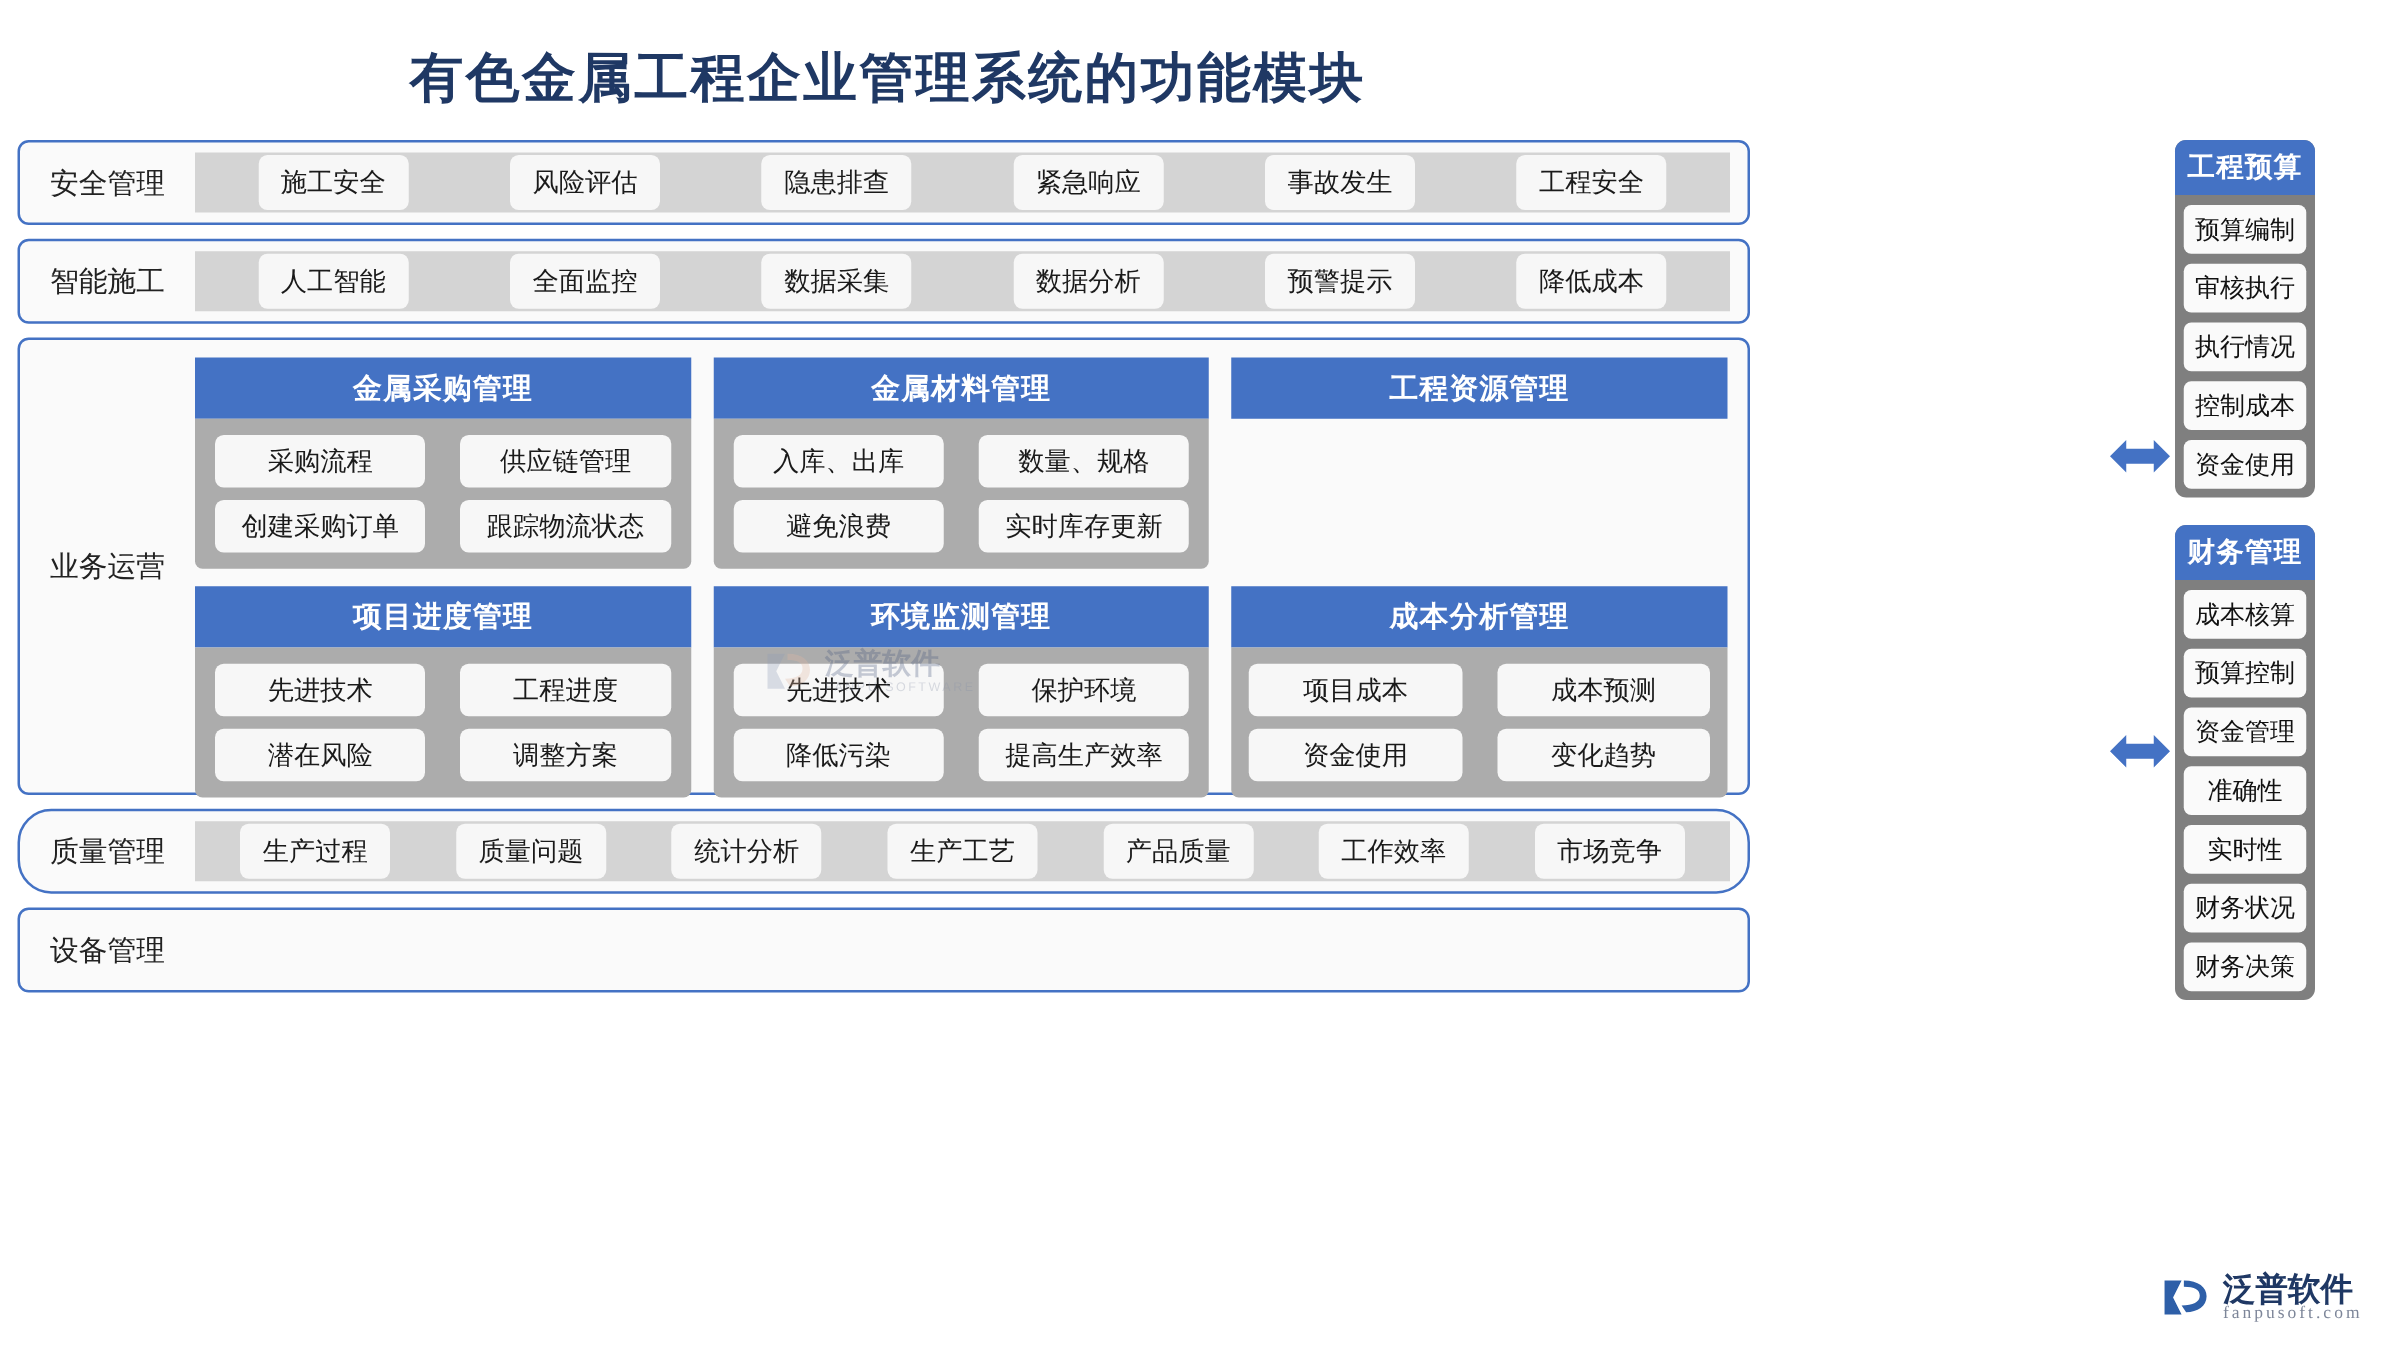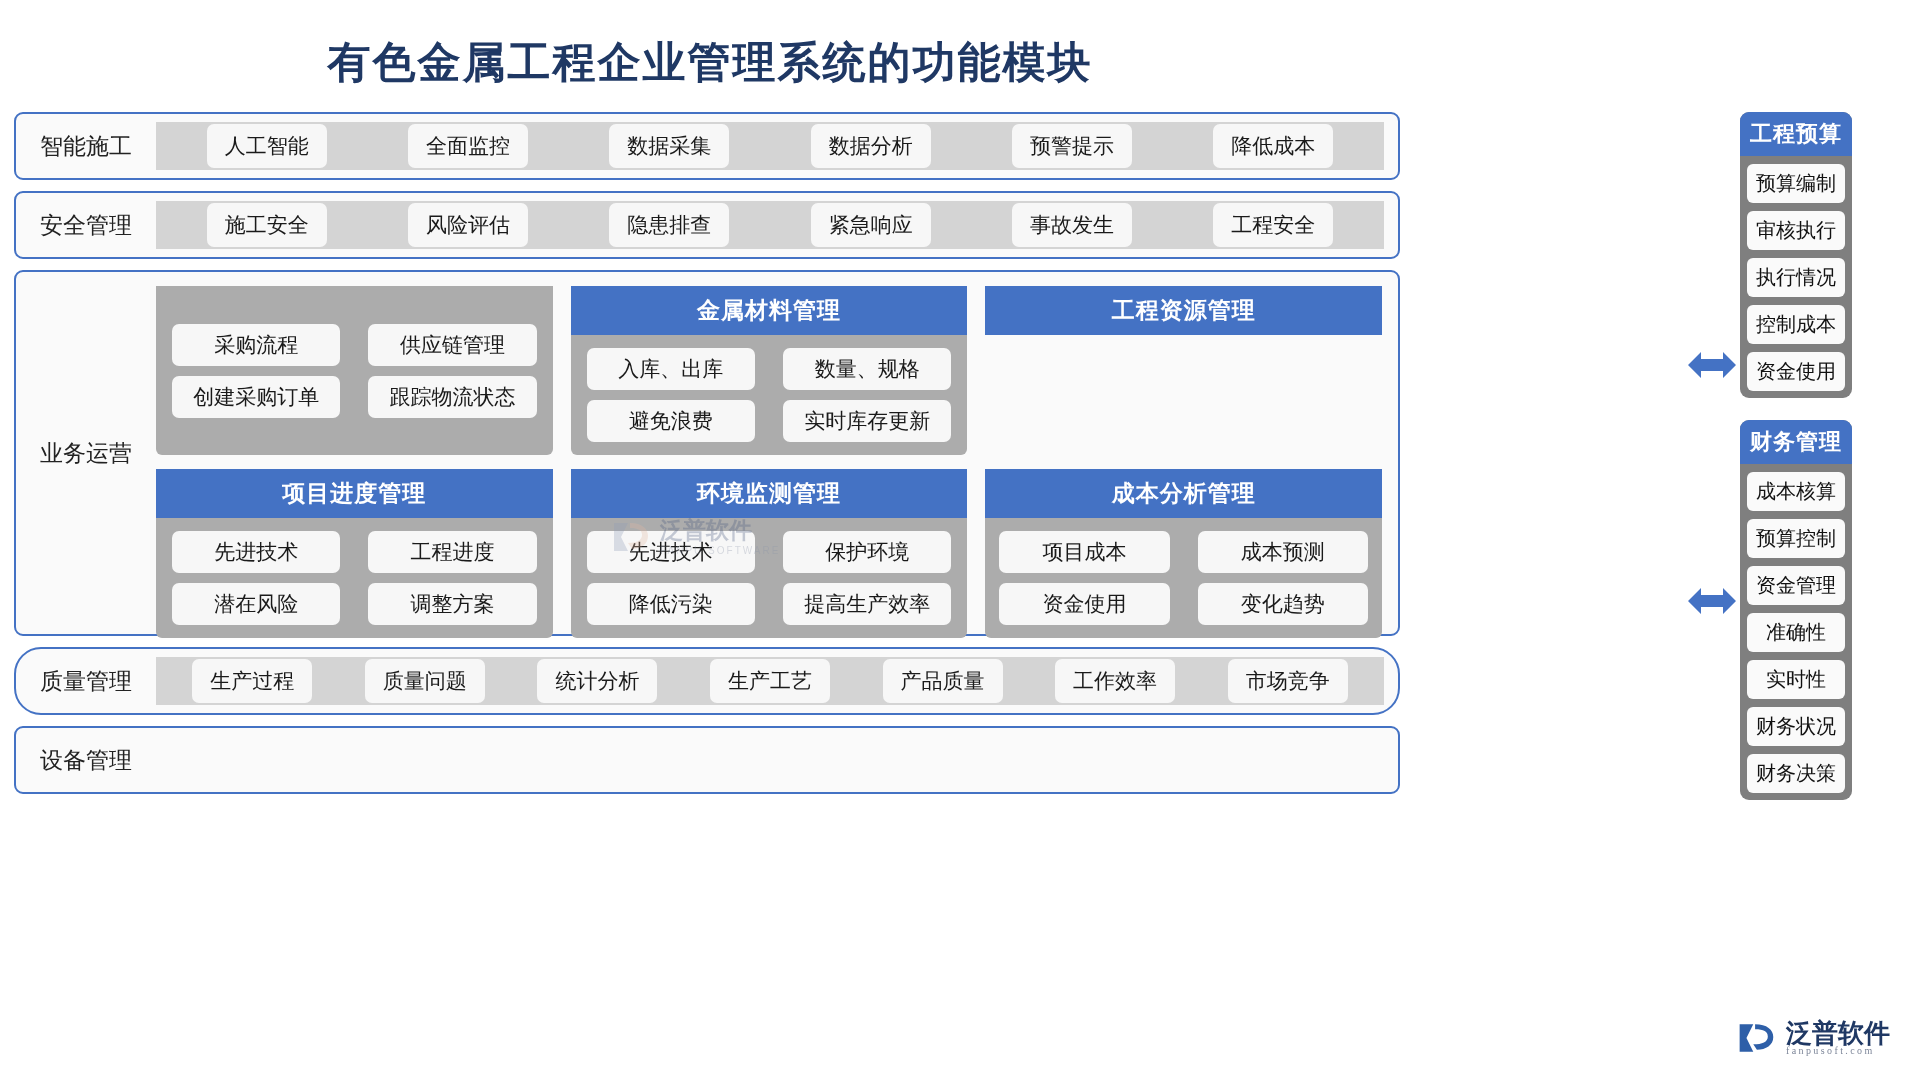"智能施工" div.band { order: before "安全管理" -> after "安全管理" }
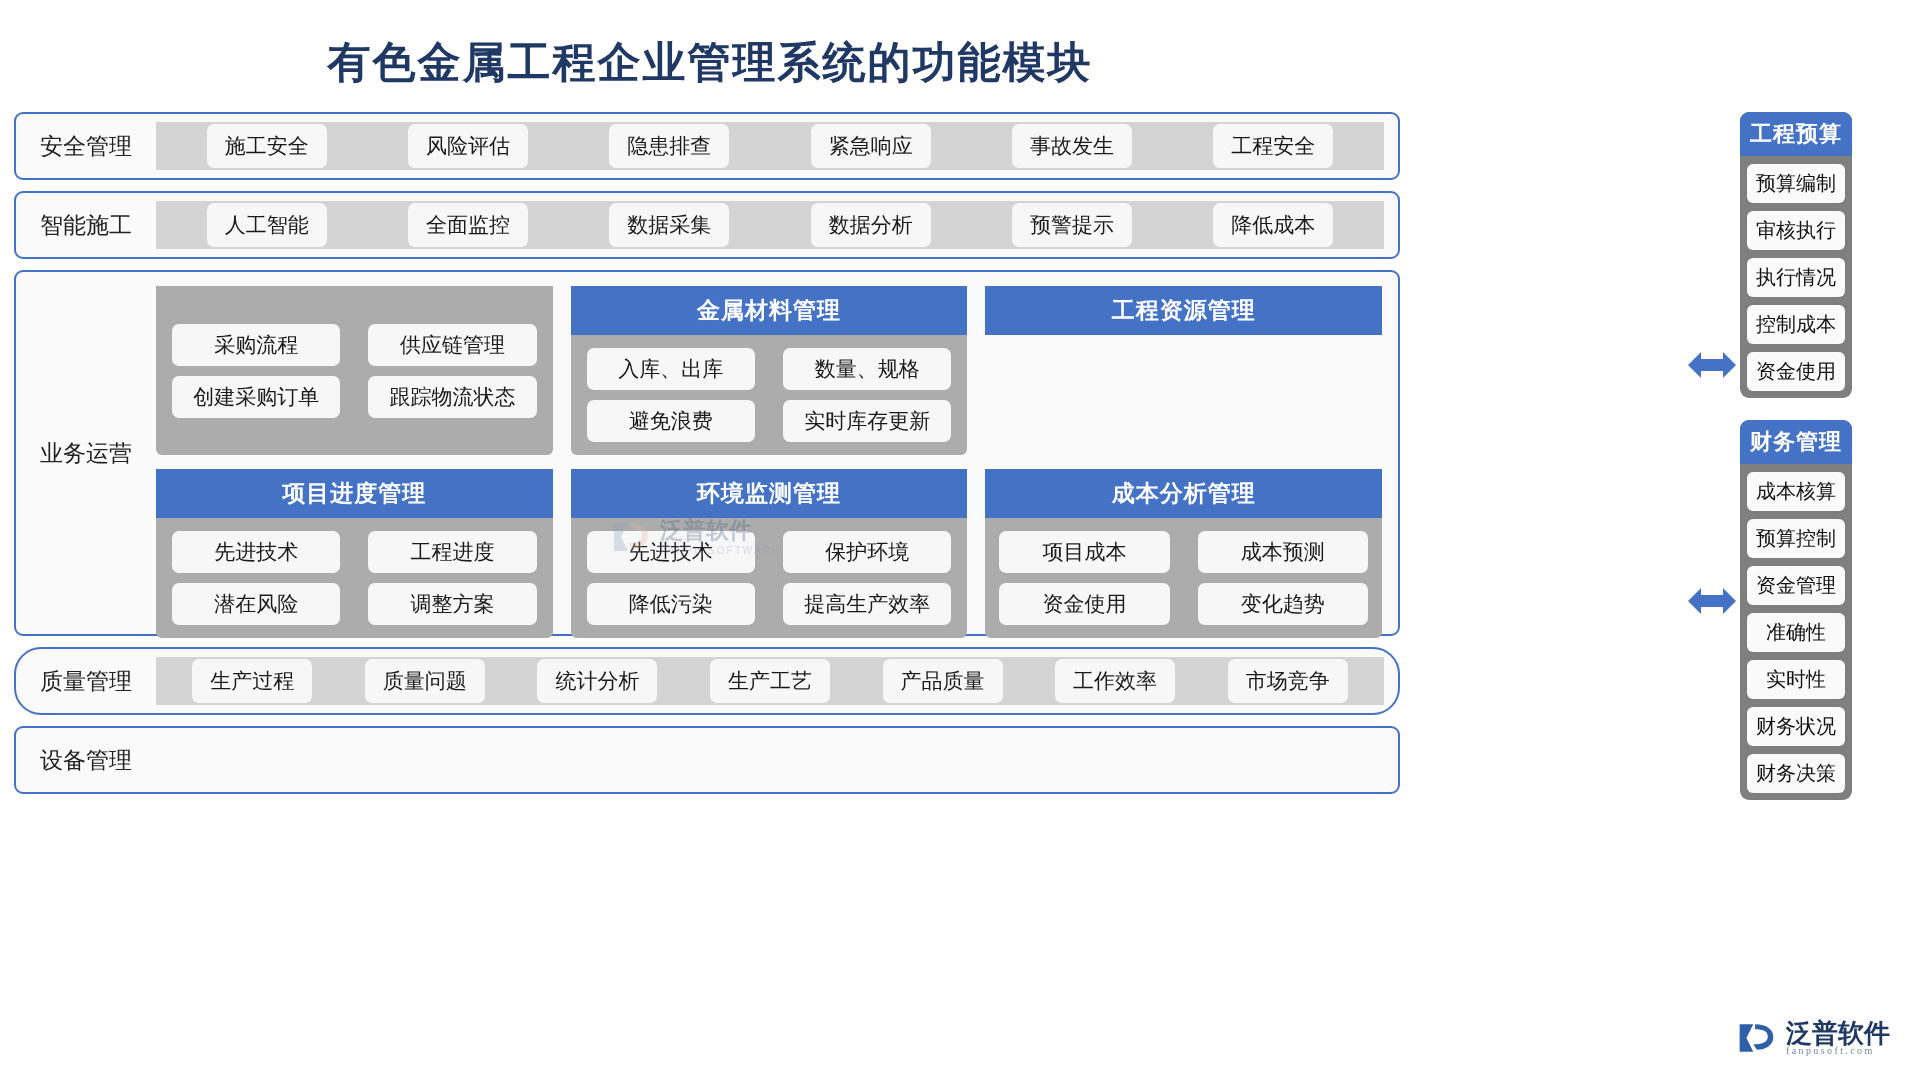"金属采购管理" div.card-header { html: none -> <div>金属采购管理</div> }
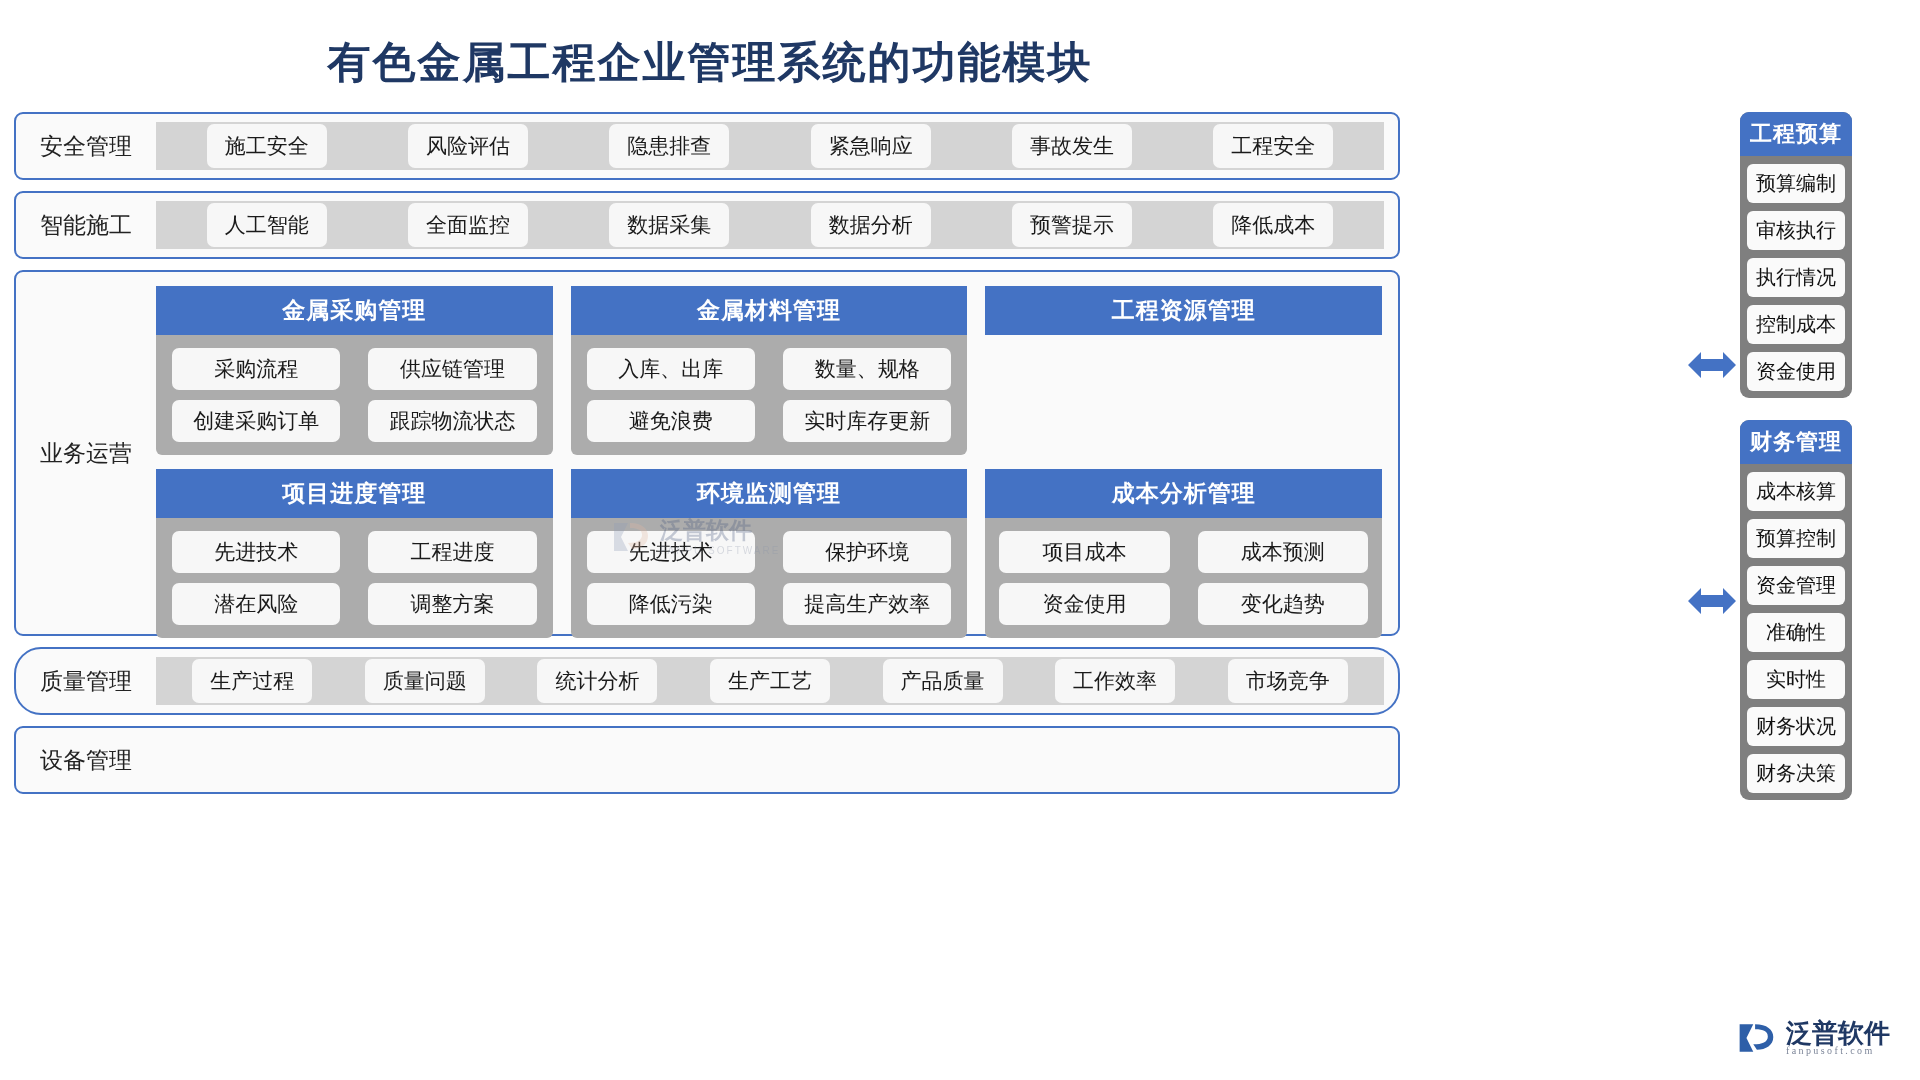"fanpusoft.com" .brand-en { font-size: 10px -> 14px }
